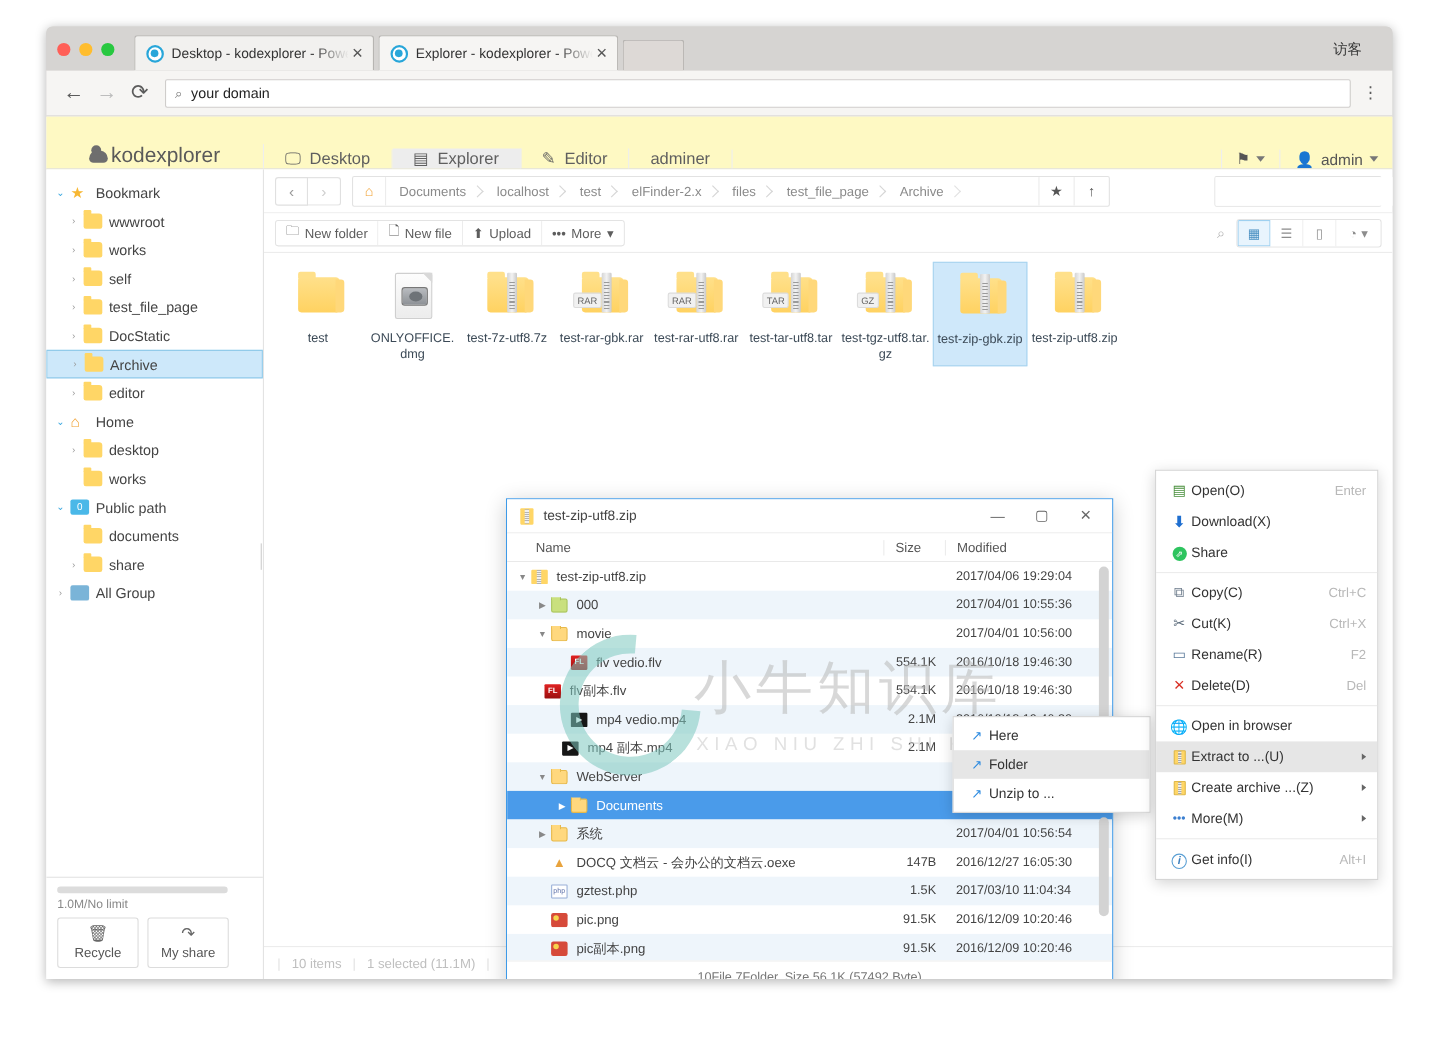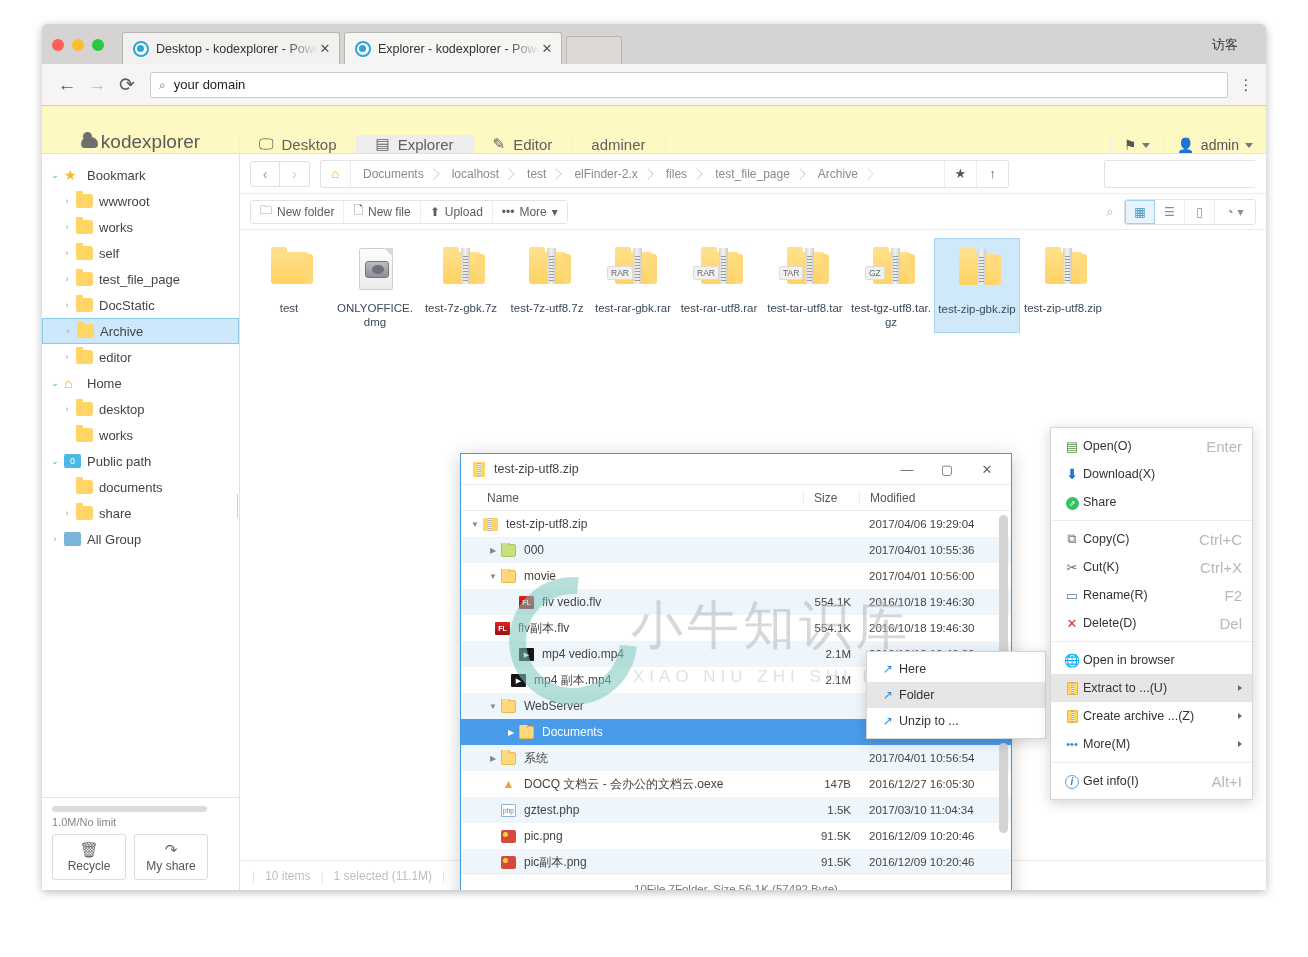"test-7z-gbk.7z" div.fitem { html: <div> <div> <span></span> <span></span> </div> <div>test-7z-gbk.7z</div> </div> -> none }
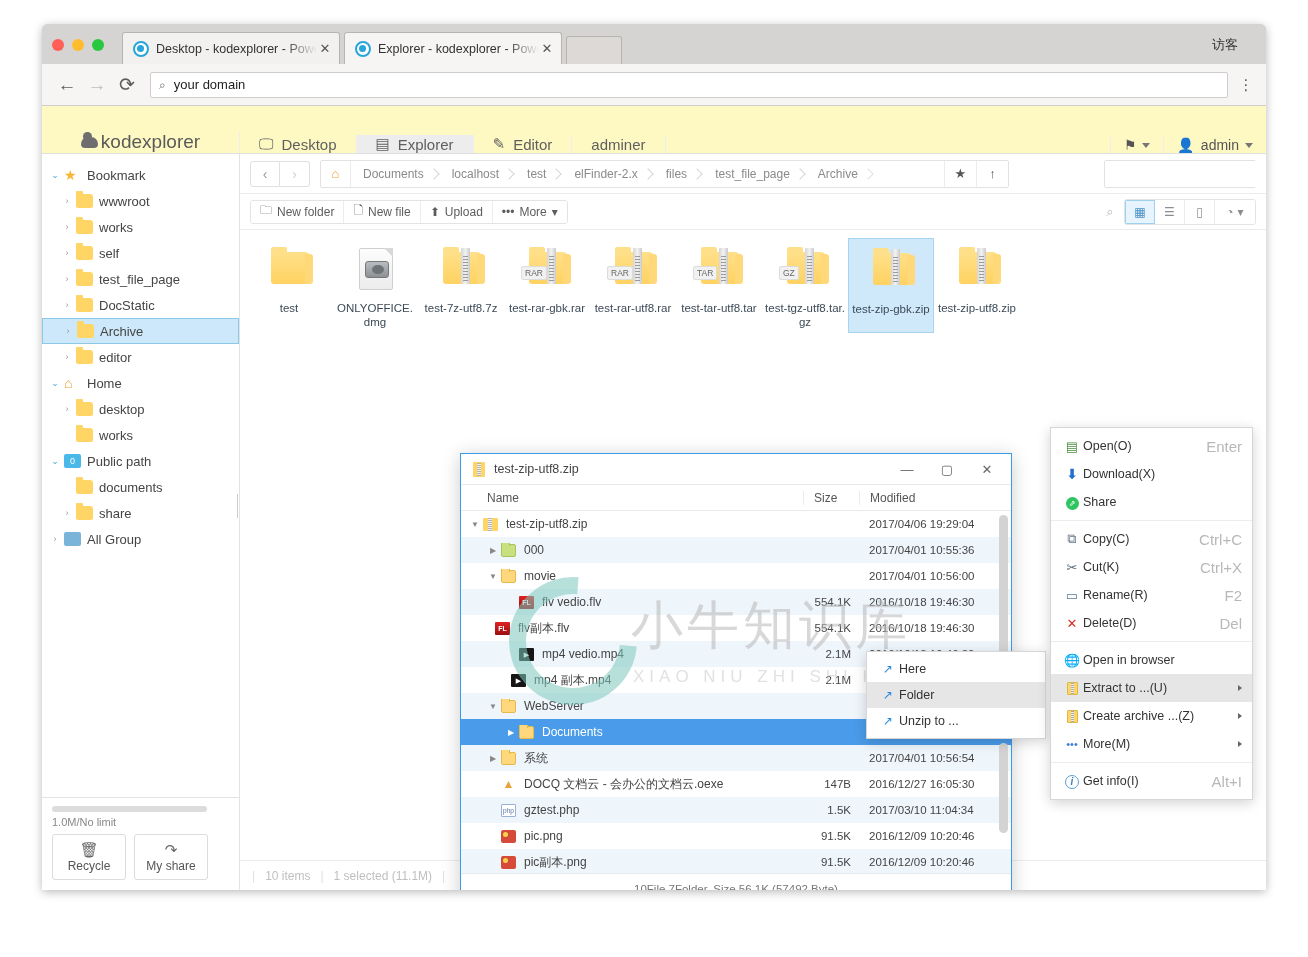"Enter" .mi-key { font-size: 15px -> 12px }
